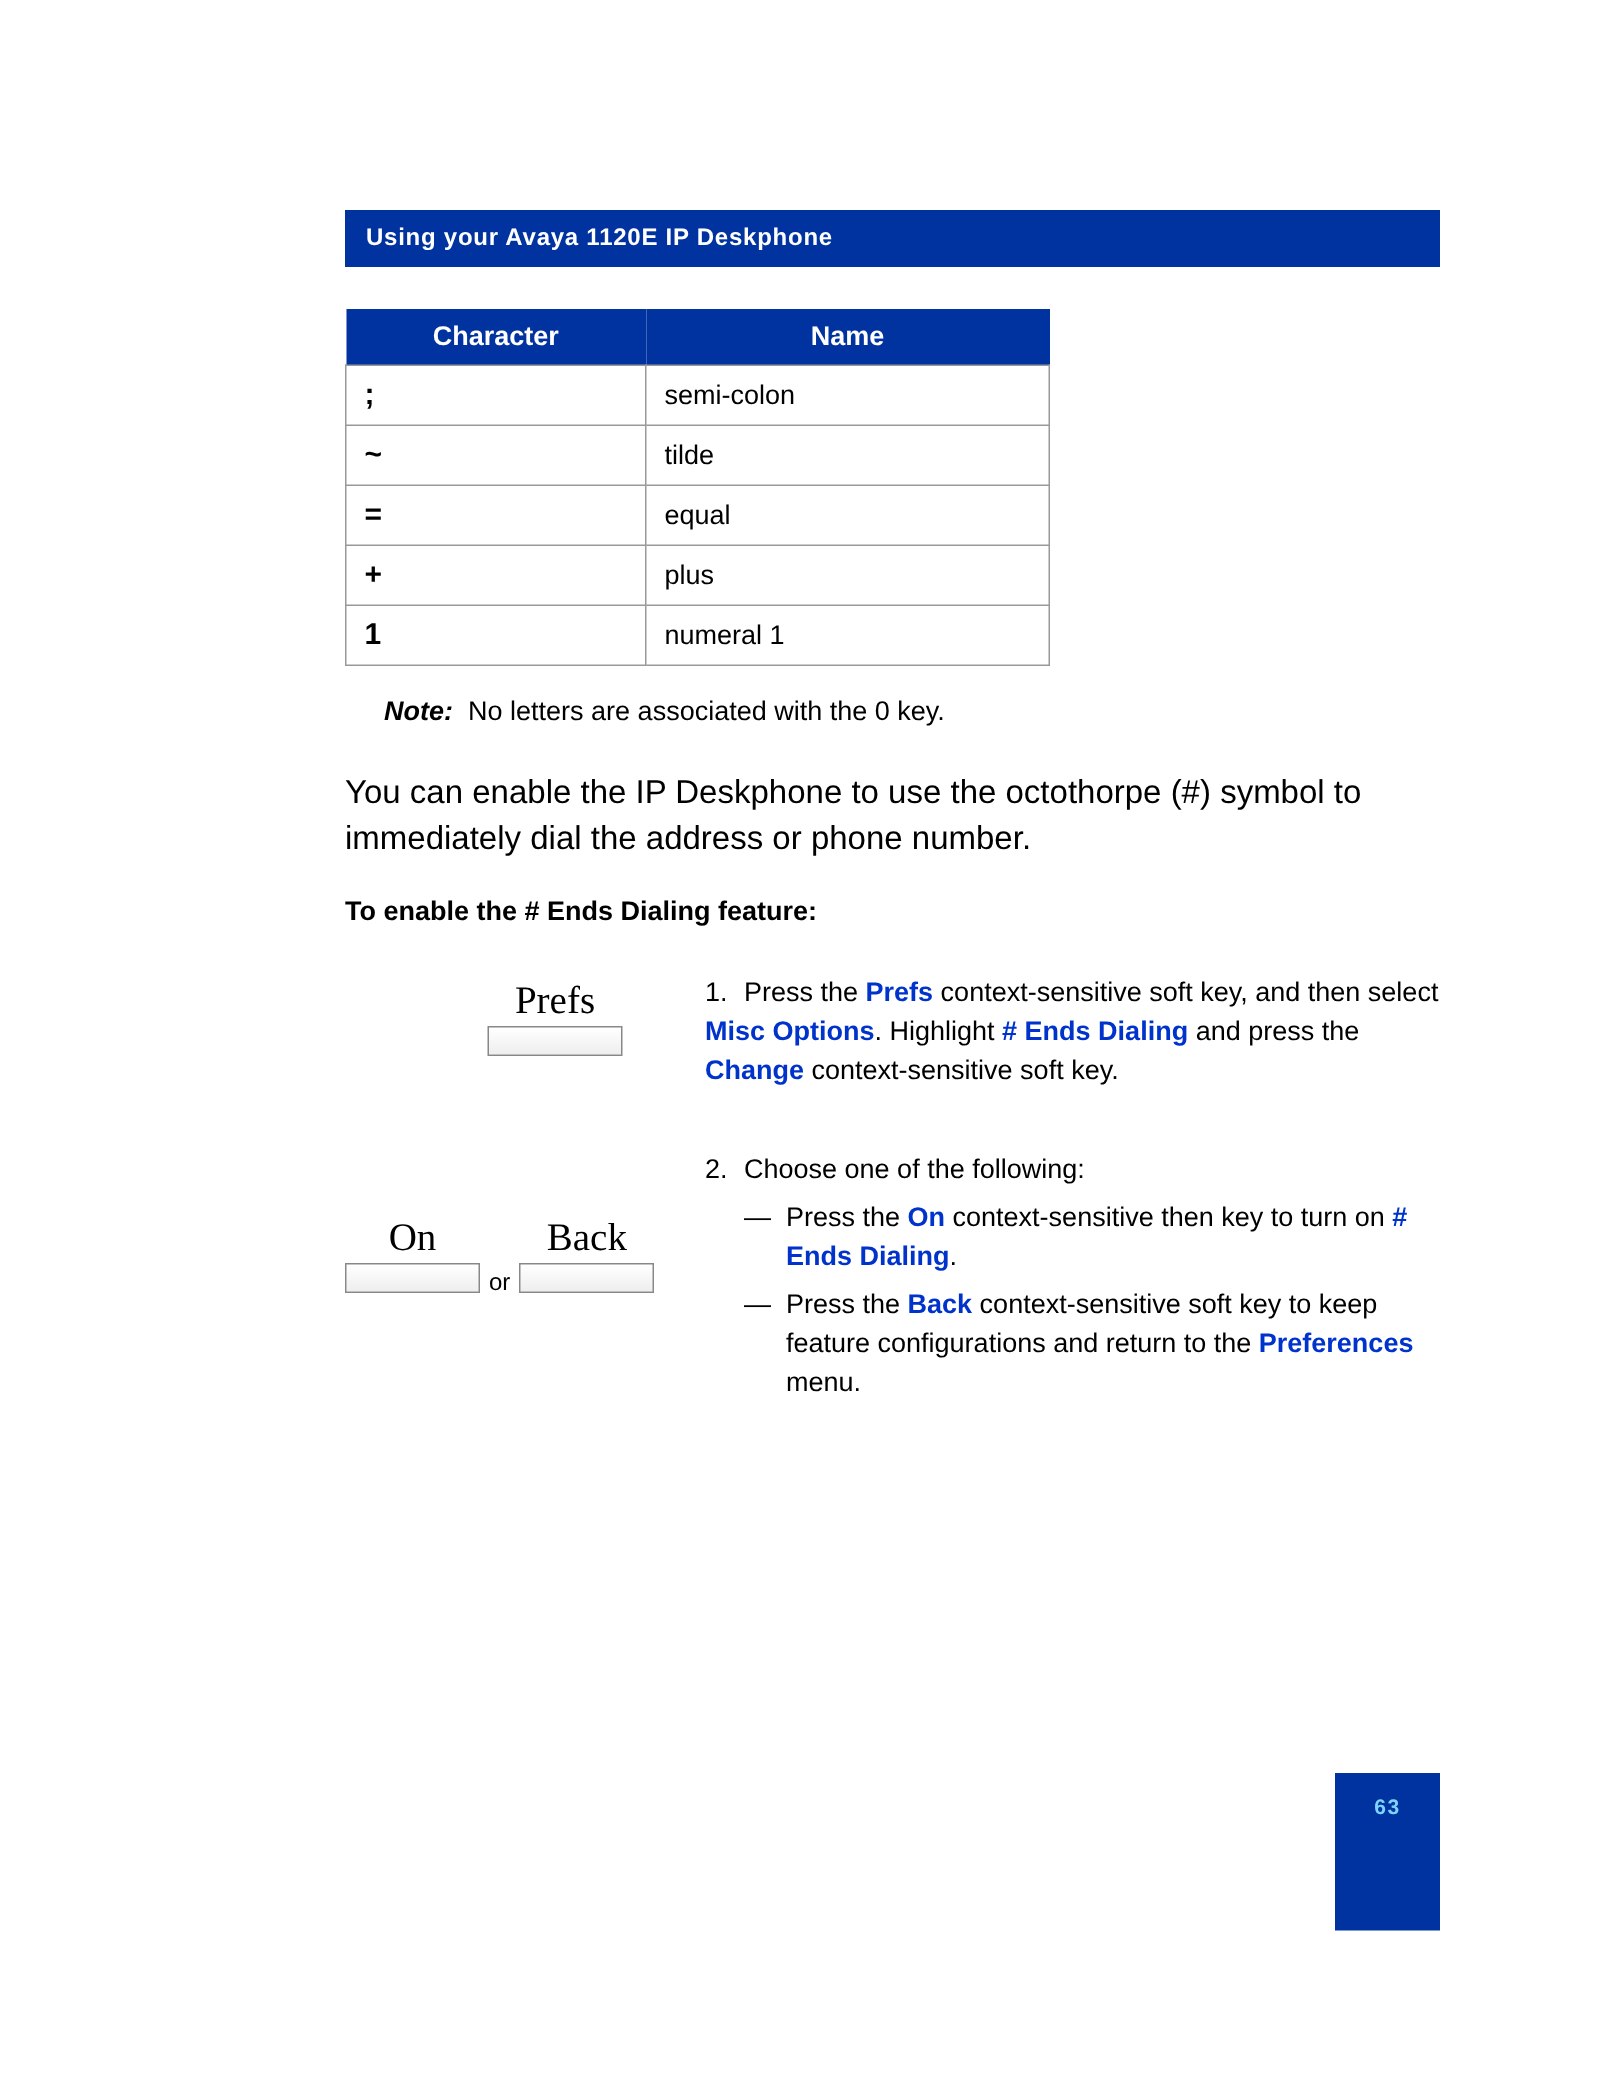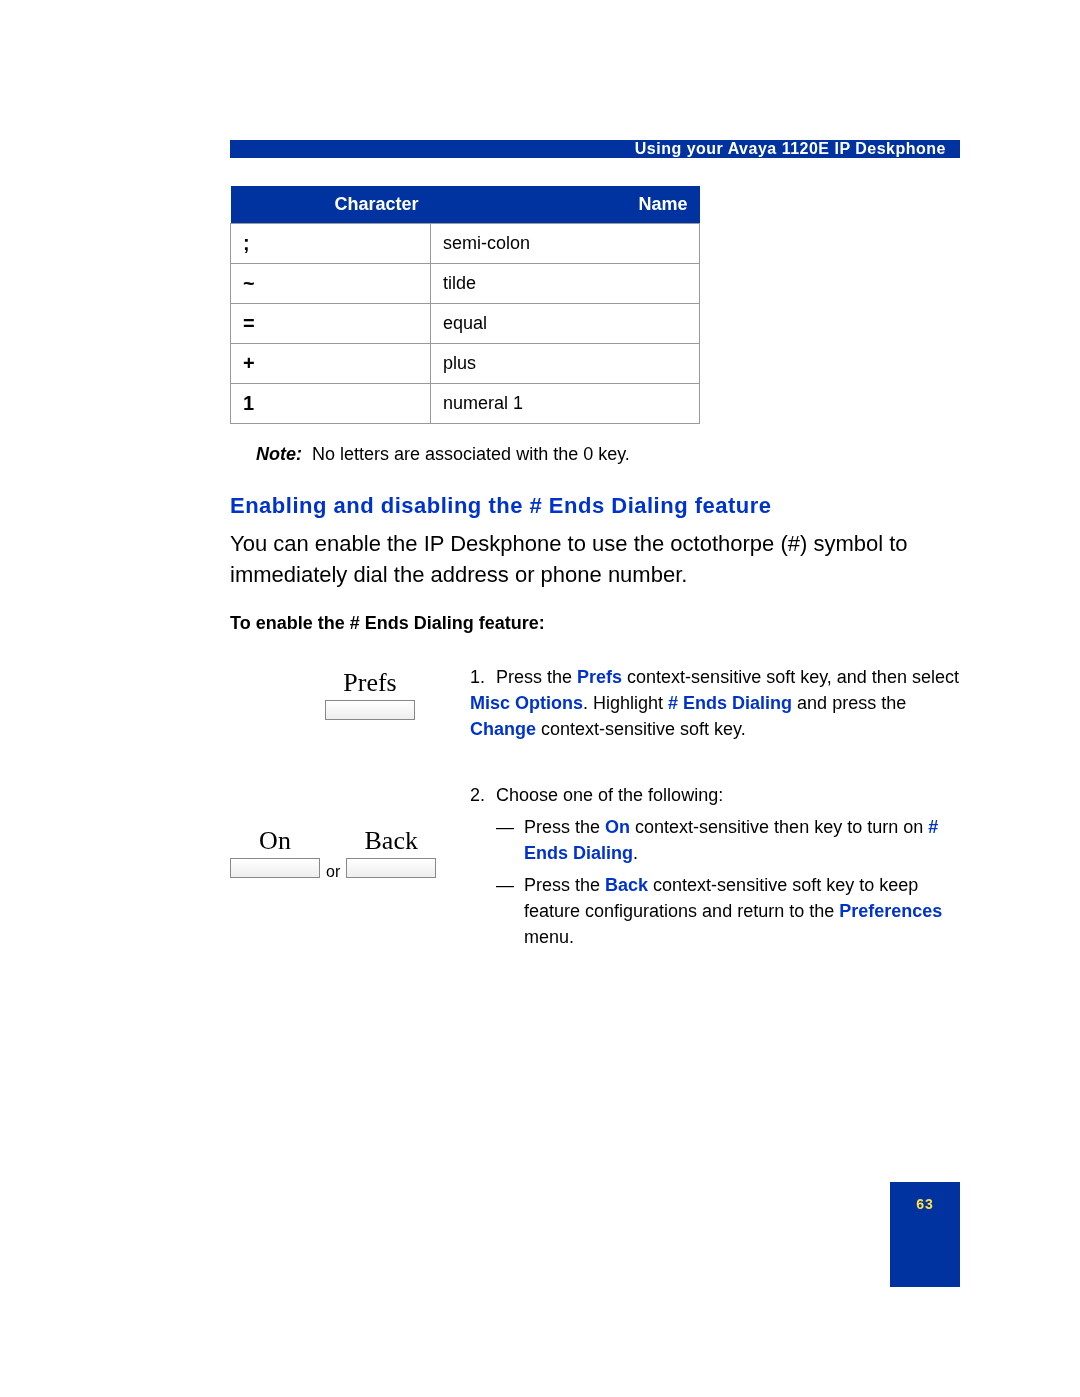"Using your Avaya 1120E IP" .header-bar { padding: 0 14px -> 10px 14px; text-align: right -> none }
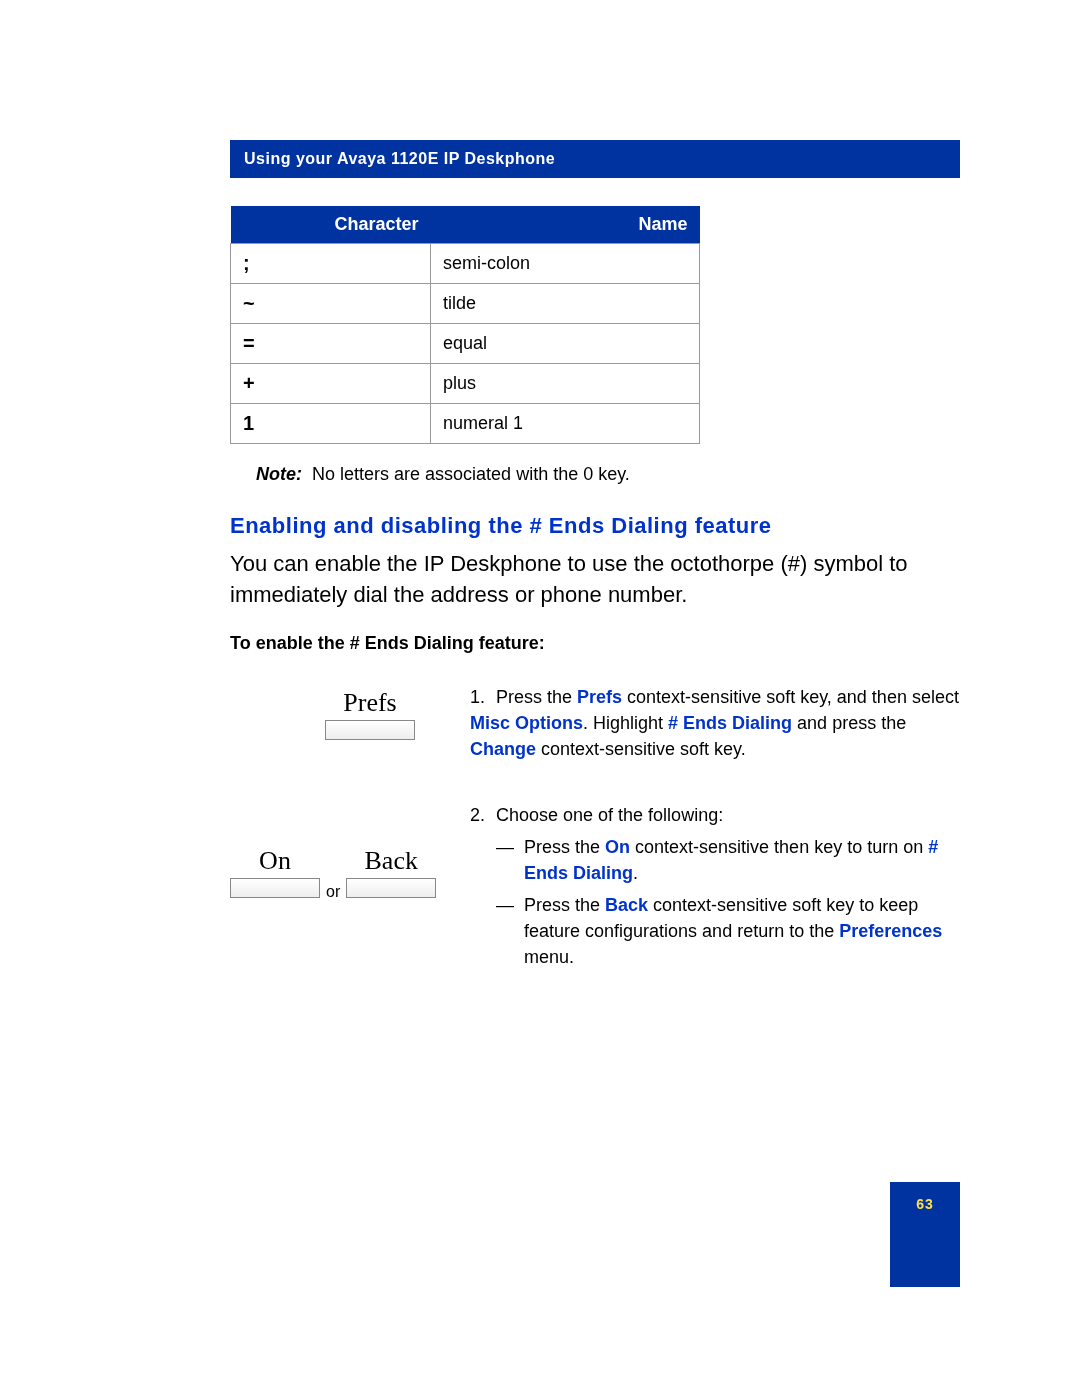"Character" table.char-table th { text-align: right -> center }
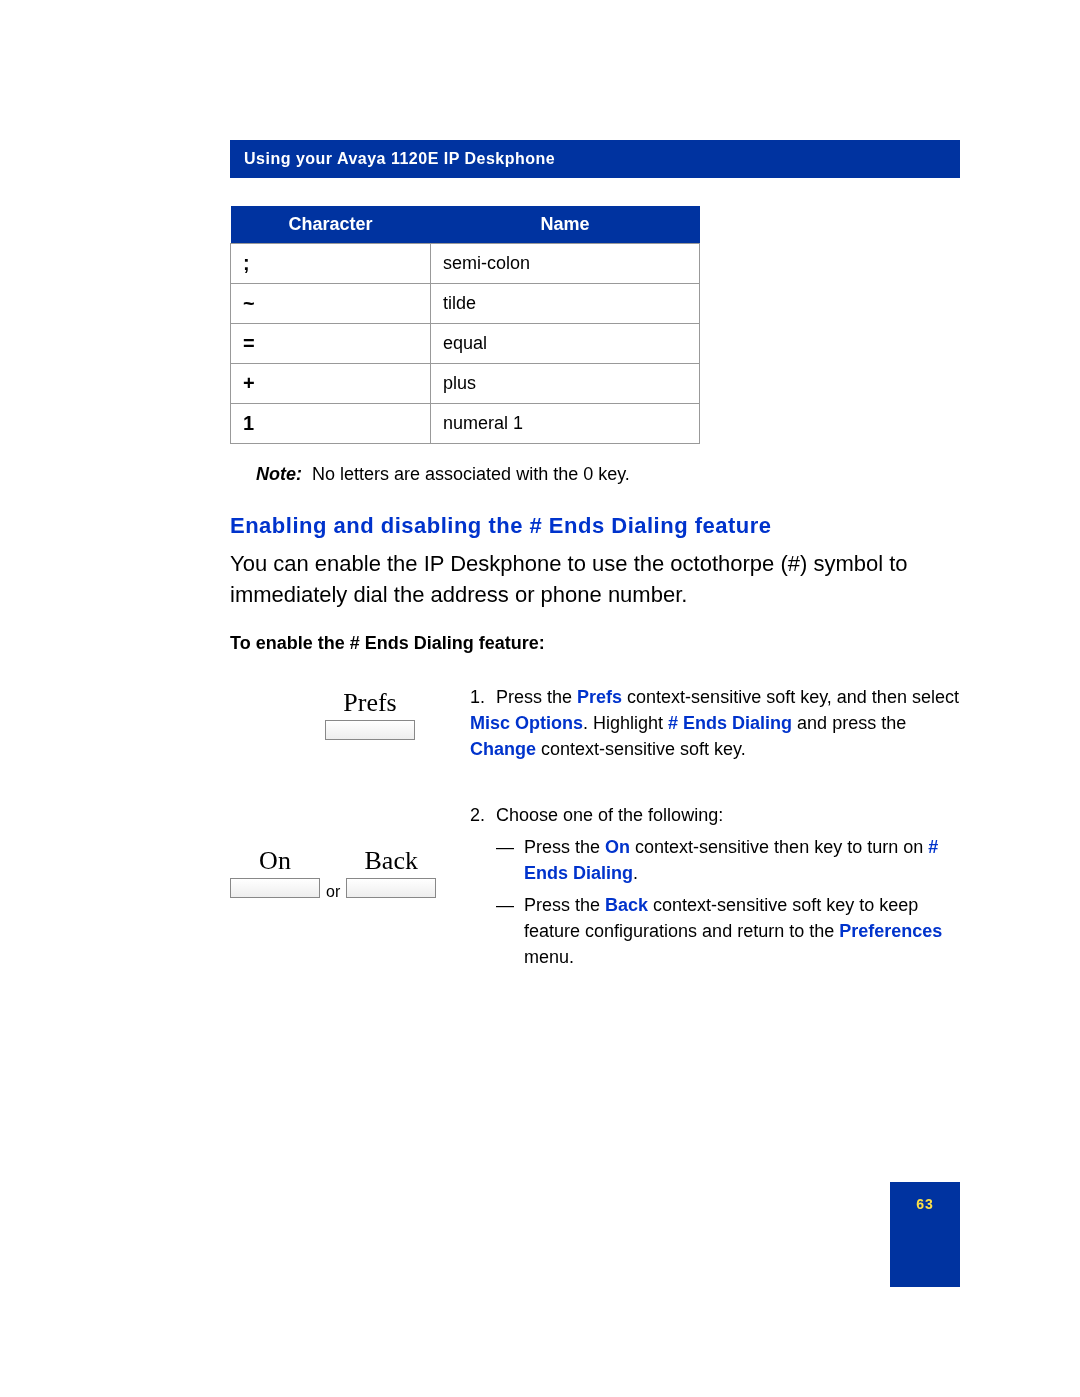"Enabling and disabling the #" h2.section-heading { html: <h2>Enabling and disabling the # Ends Dialing feature</h2> -> none }
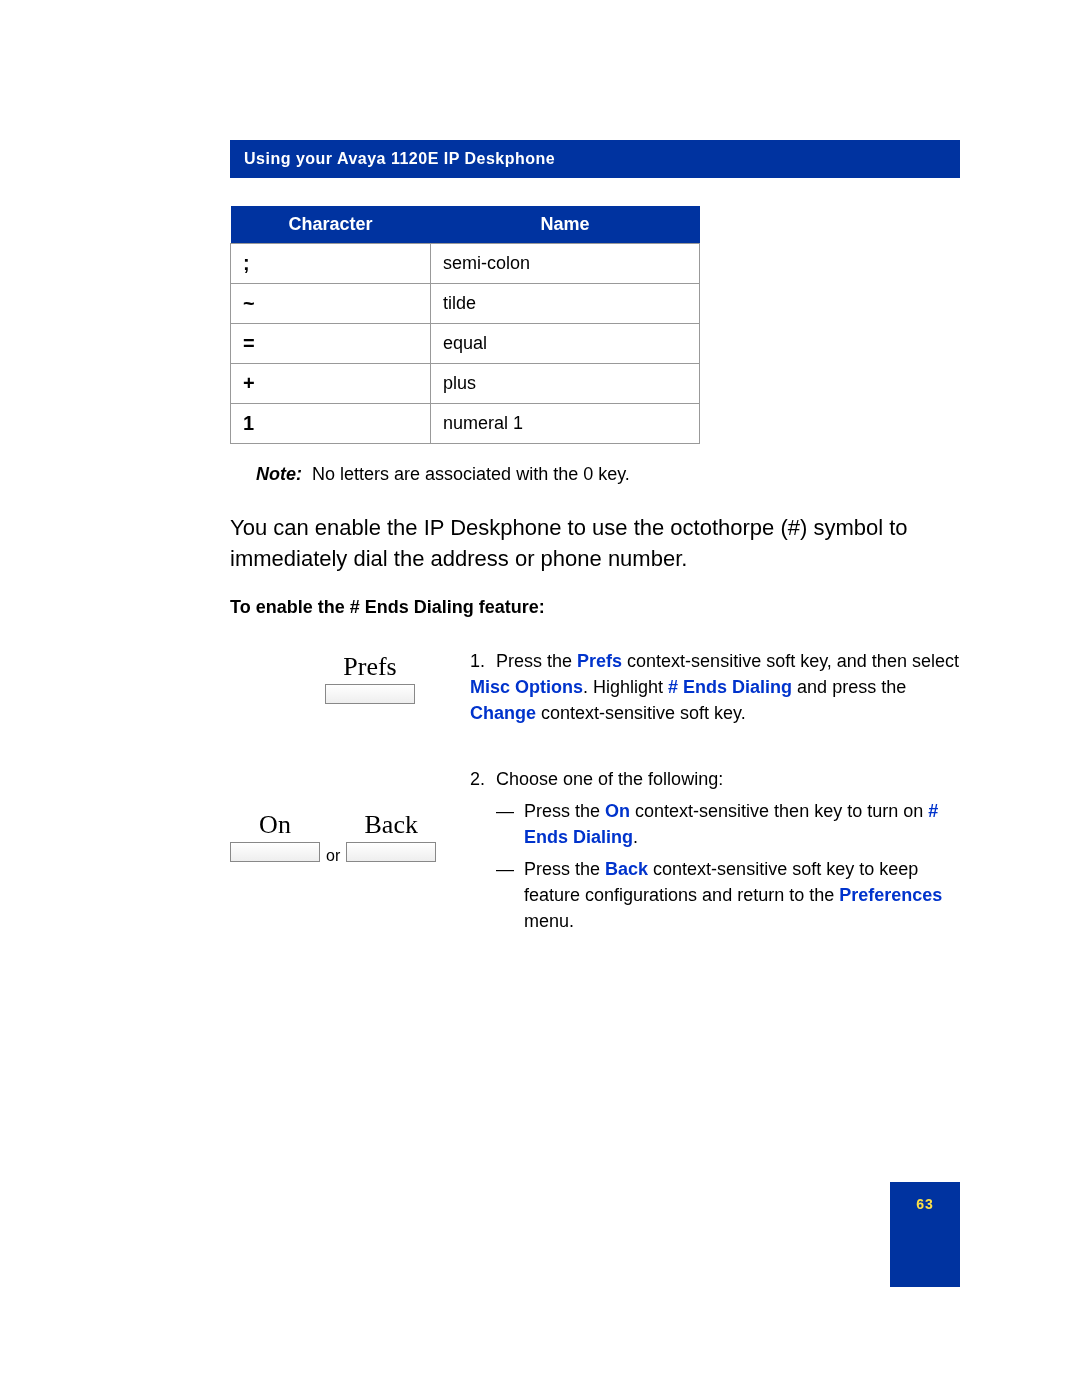"63" .page-number-box { color: #fde047 -> #7dd3fc }
